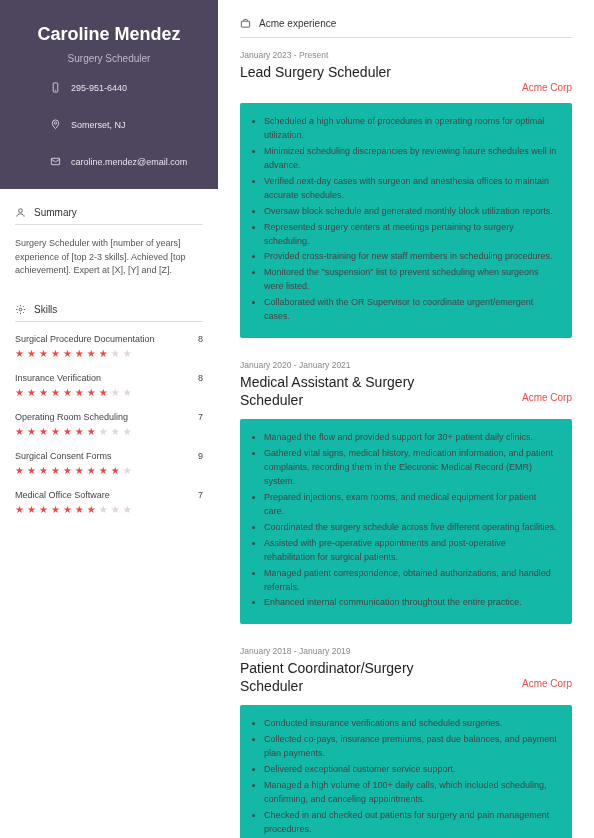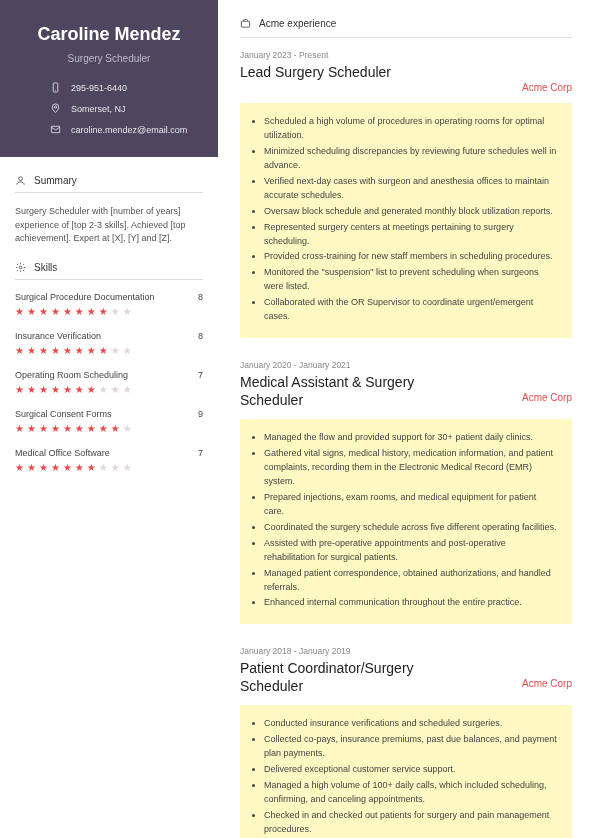"295-951-6440" .contact-list { gap: 10px -> 26px }
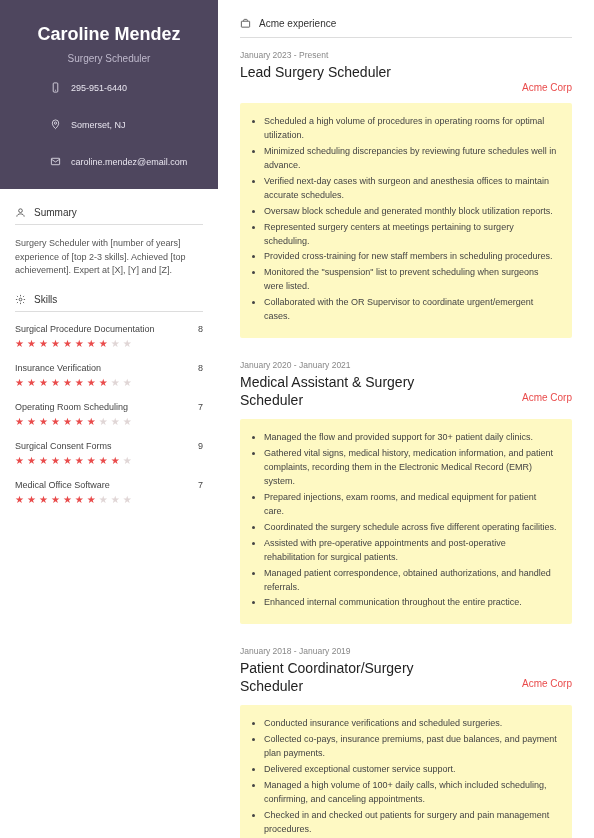"Scheduled a high volume of" .bullets { background: #fef9c3 -> #14b8a6 }
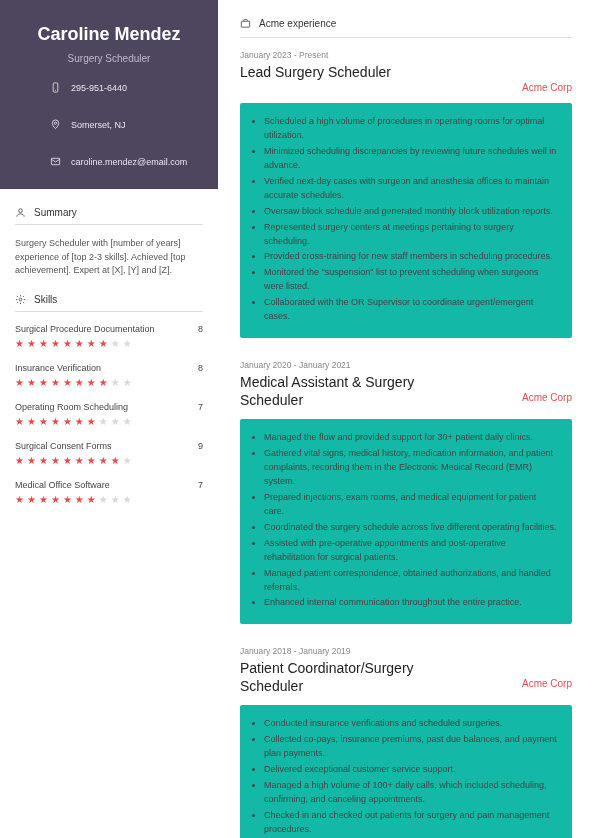"Surgery Scheduler with [number of" .summary-text { margin-bottom: 16px -> 26px }
